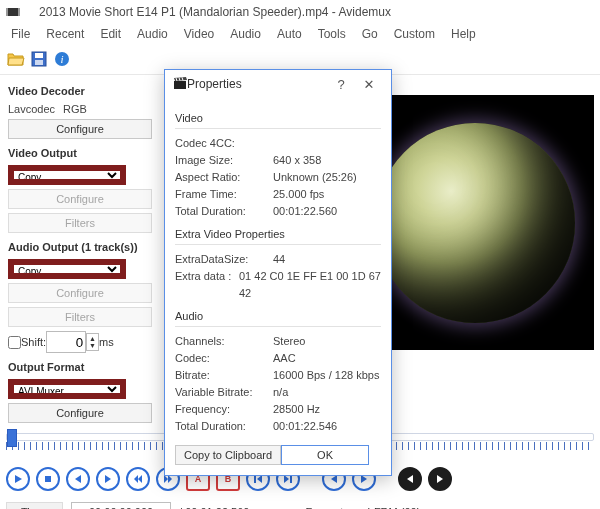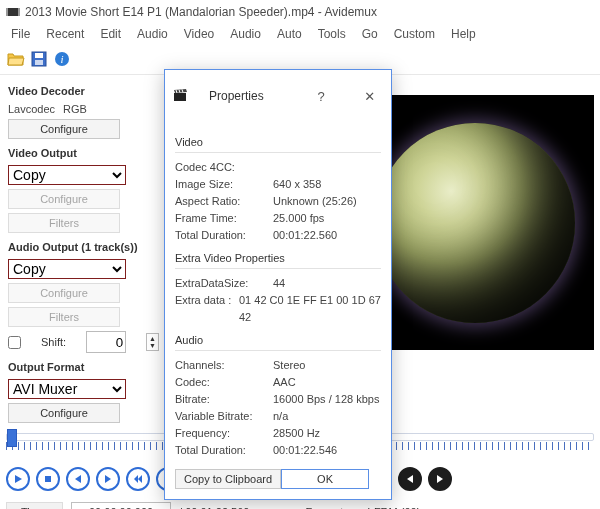"2013 Movie Short E14 P1" .titlebar { gap: 5px -> 19px }
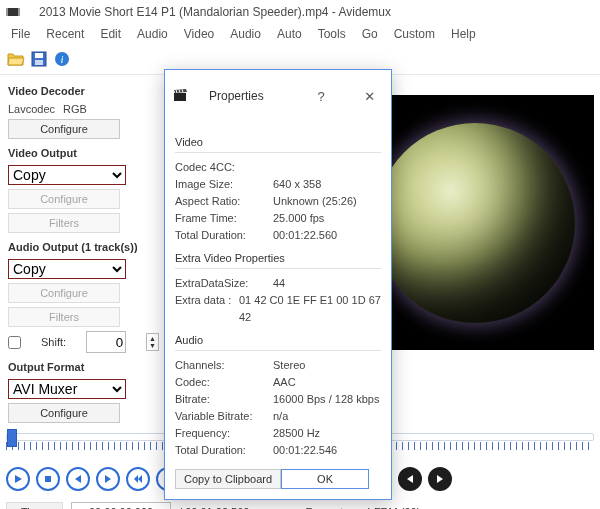"Properties" .dlg-title { gap: 22px -> 0; padding: 12px 8px -> 0 8px }
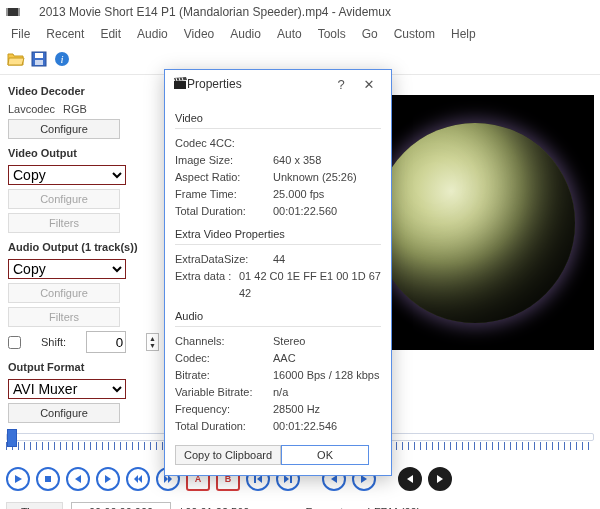"Configure" .btn { padding: 3px 10px -> 3px 26px }
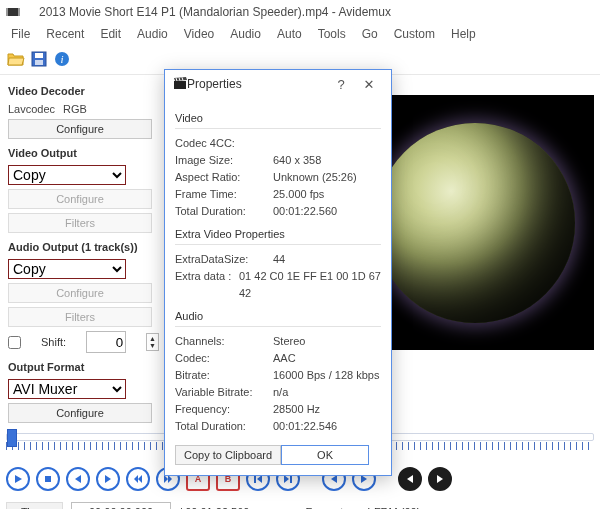"Copy" select.combo { border: 1px solid #7f1d1d -> 6px solid #7f1d1d; font-size: 14px -> 10px }
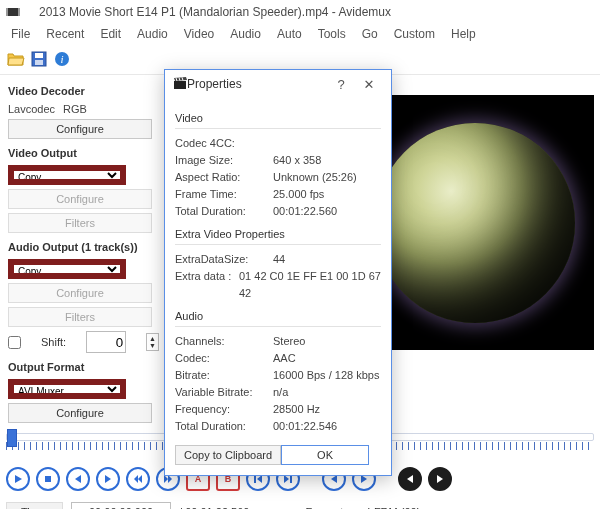"Shift:" .shiftrow { gap: 20px -> 0 }
